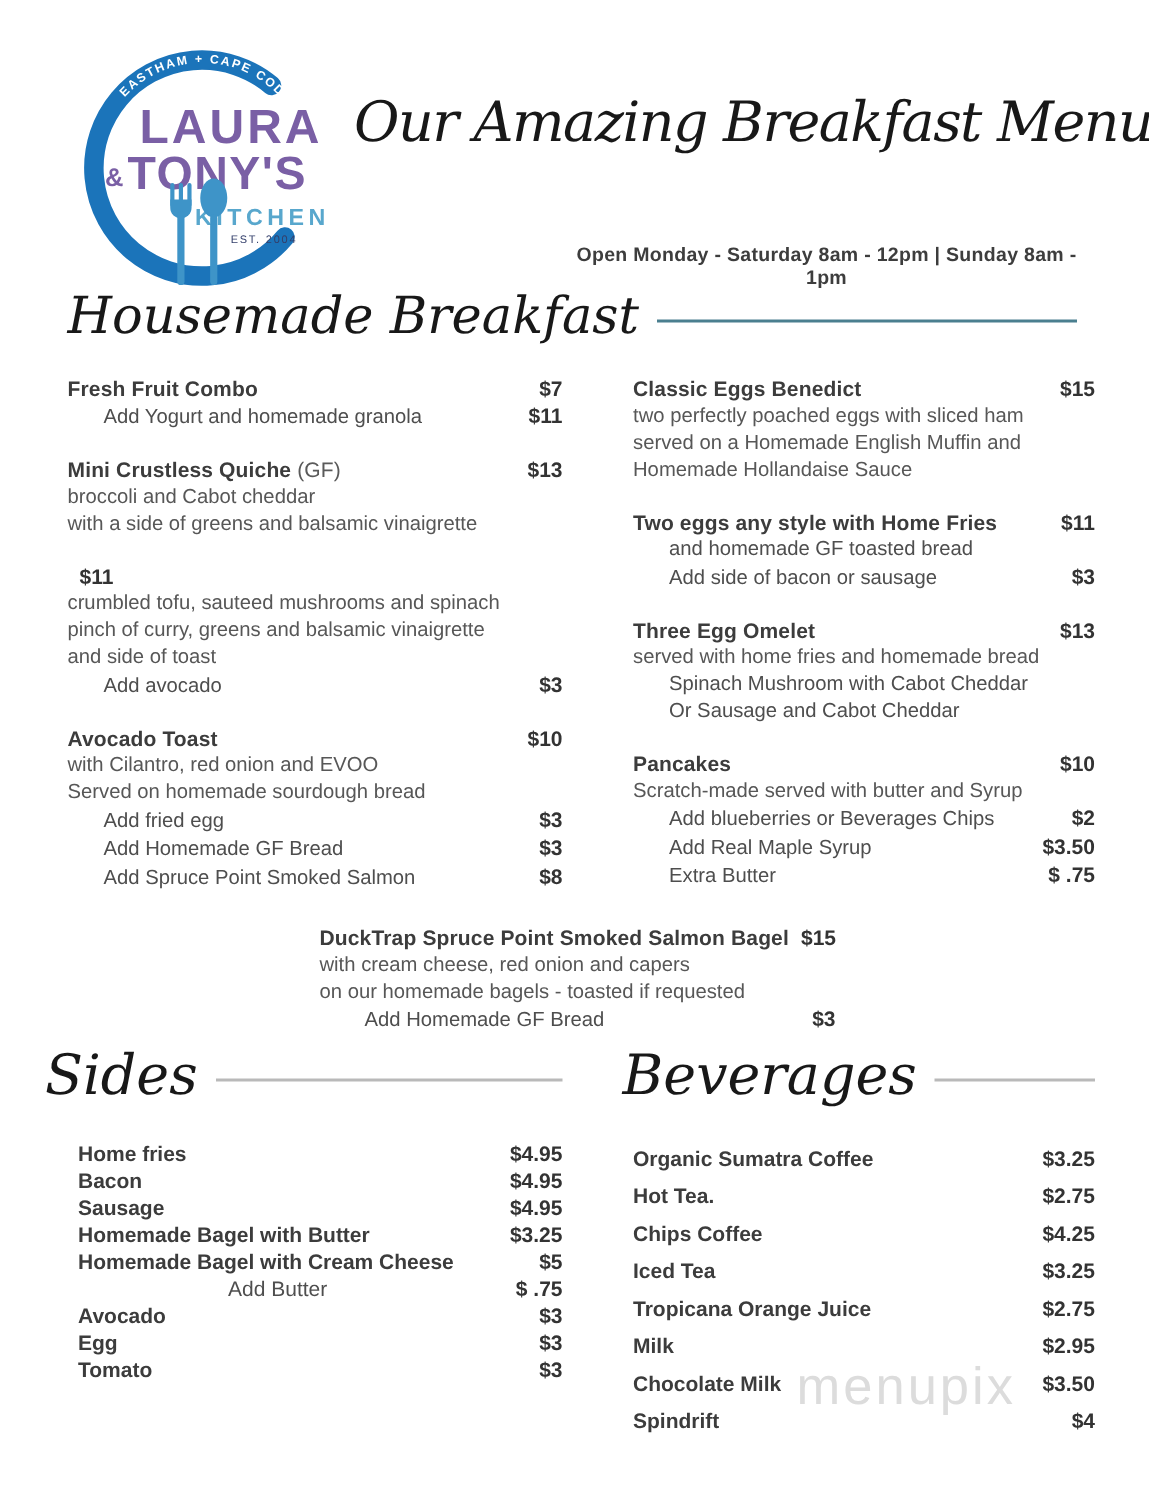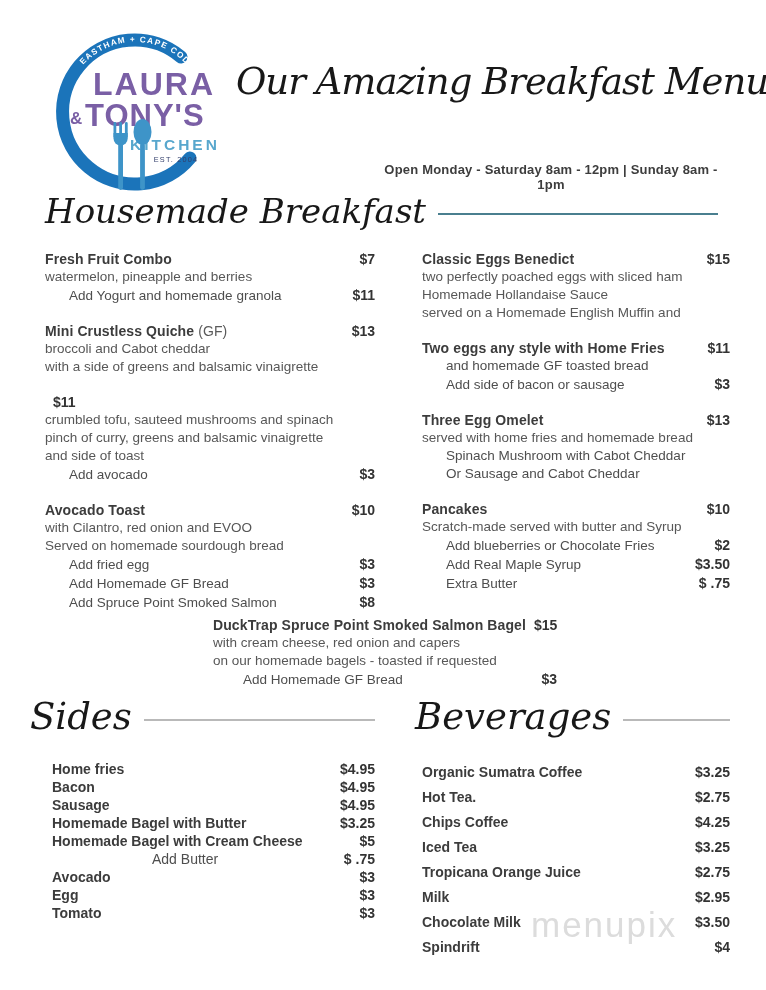"watermelon, pineapple and berries" div.mdesc { html: <div>watermelon, pineapple and berries</div> -> none }
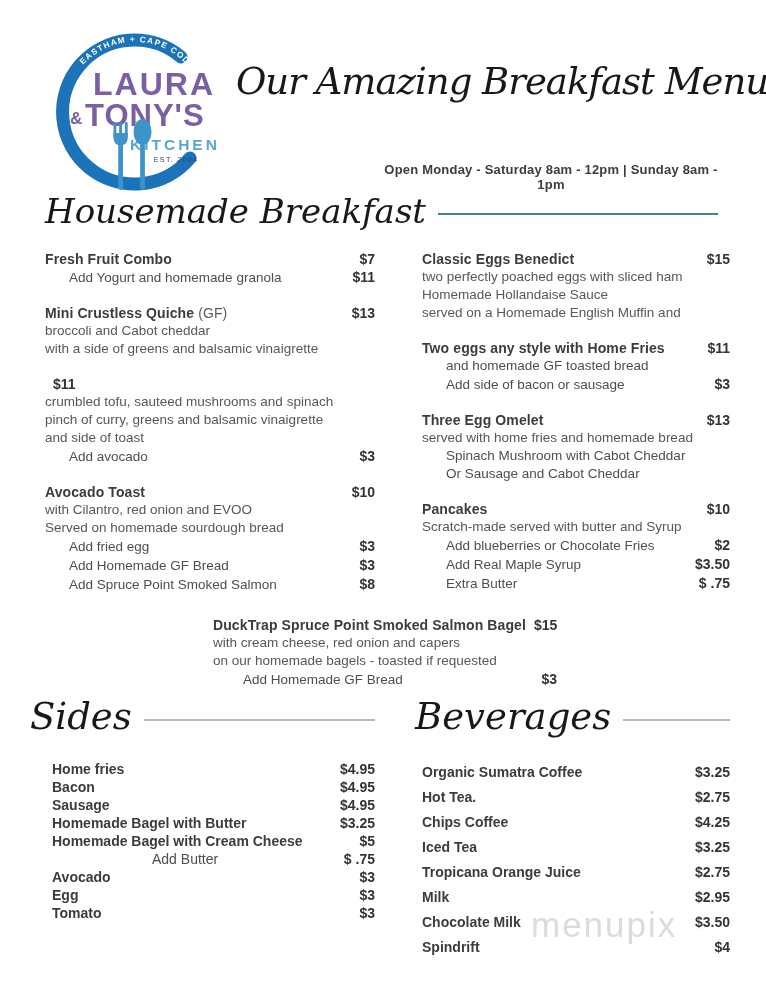"Homemade Hollandaise Sauce" div.mdesc { order: before "served on a Homemade English" -> after "served on a Homemade English" }
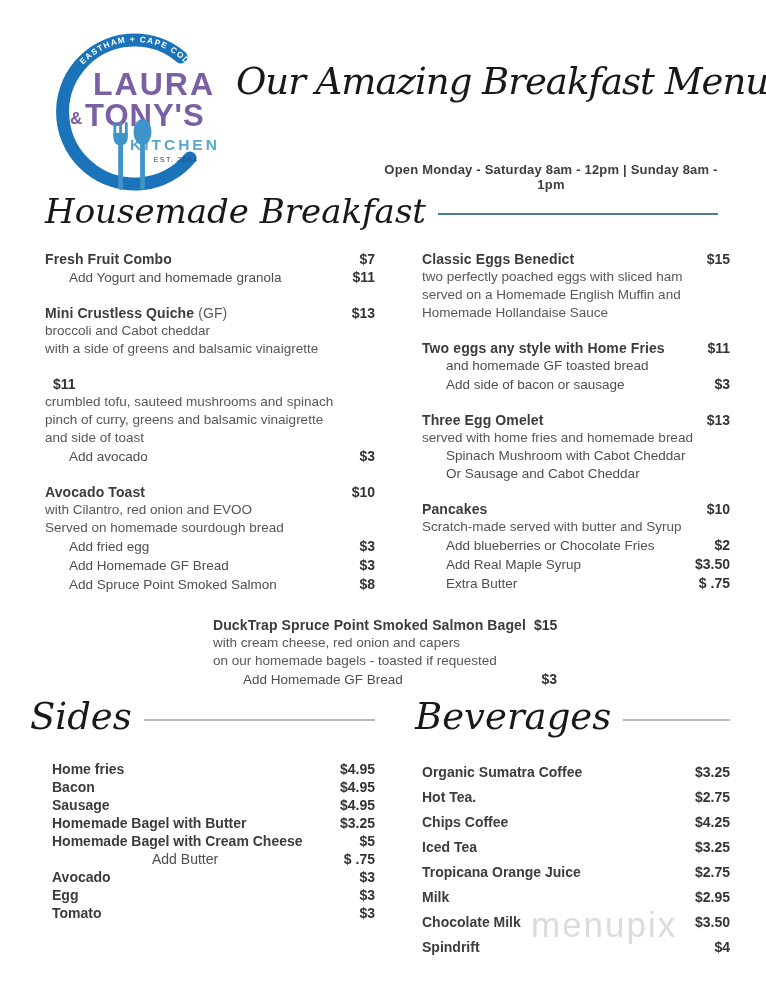"Add blueberries or Chocolate Fries" span.alab { text: Chocolate Fries -> Beverages Chips }
